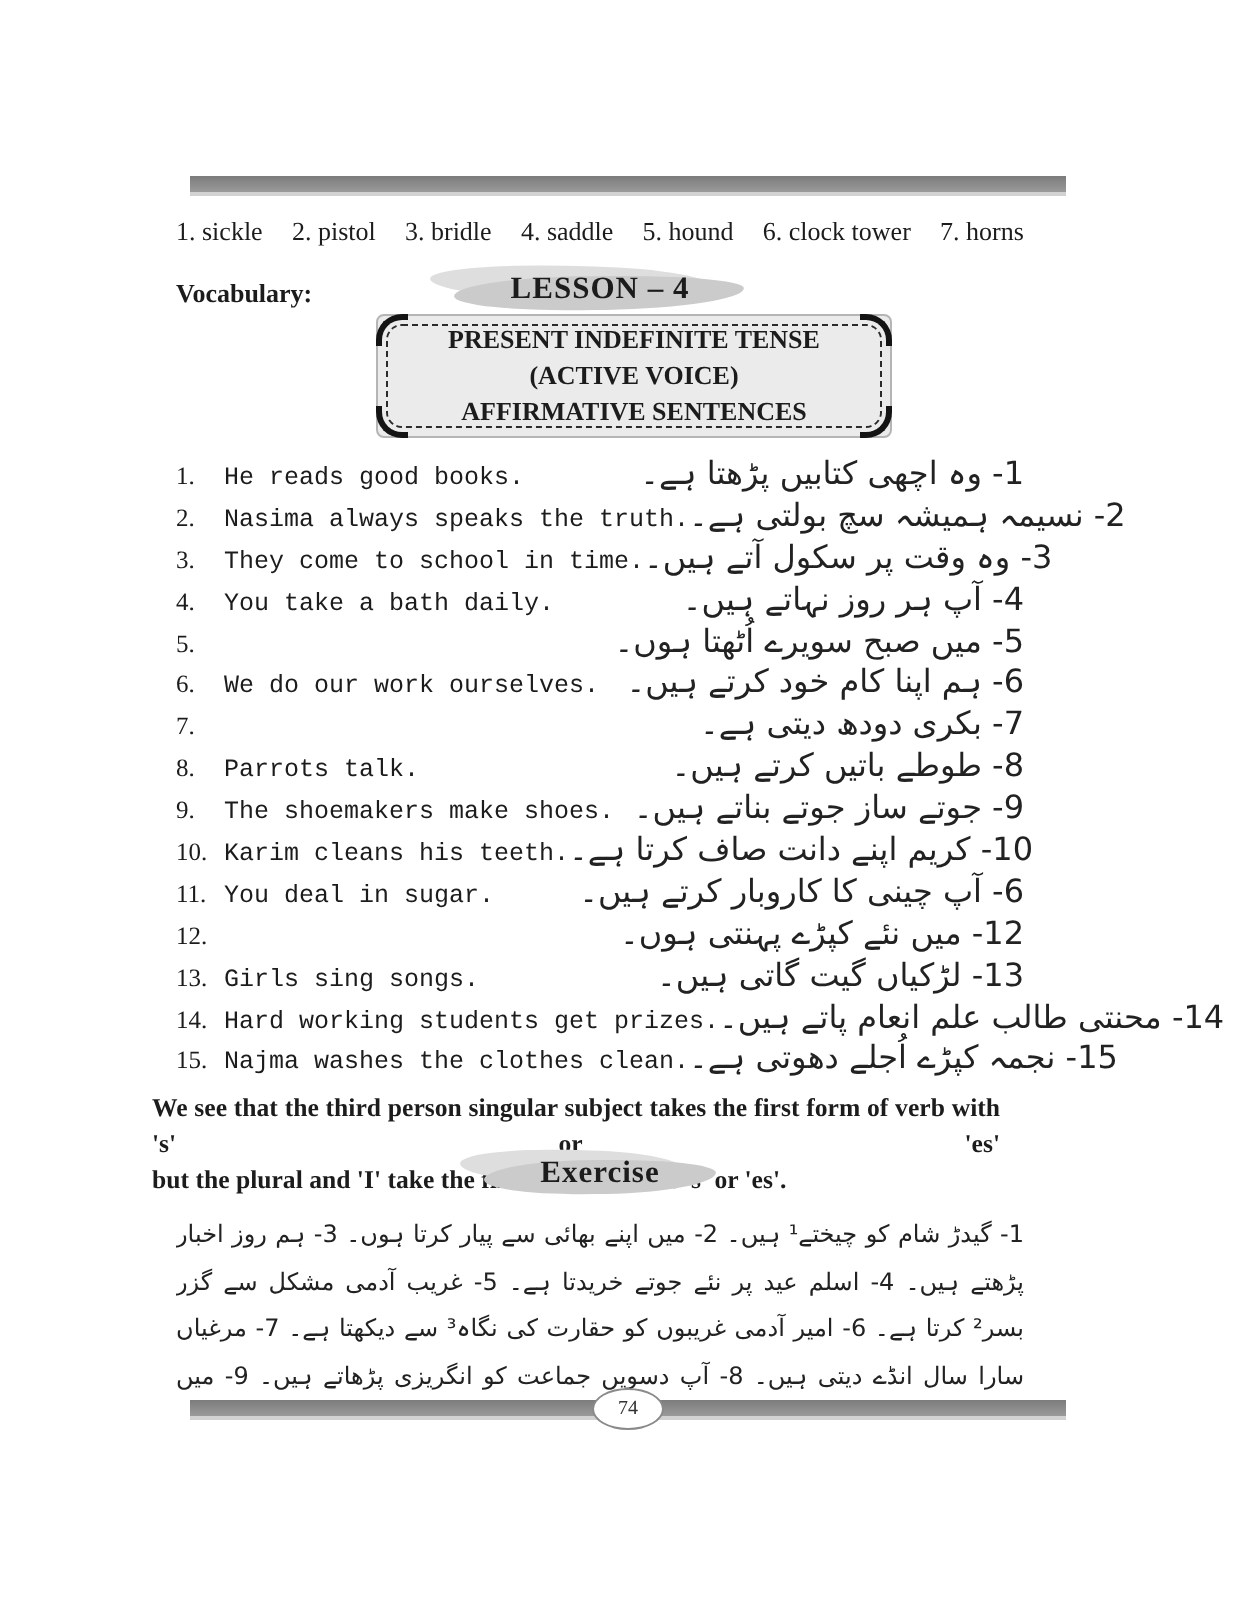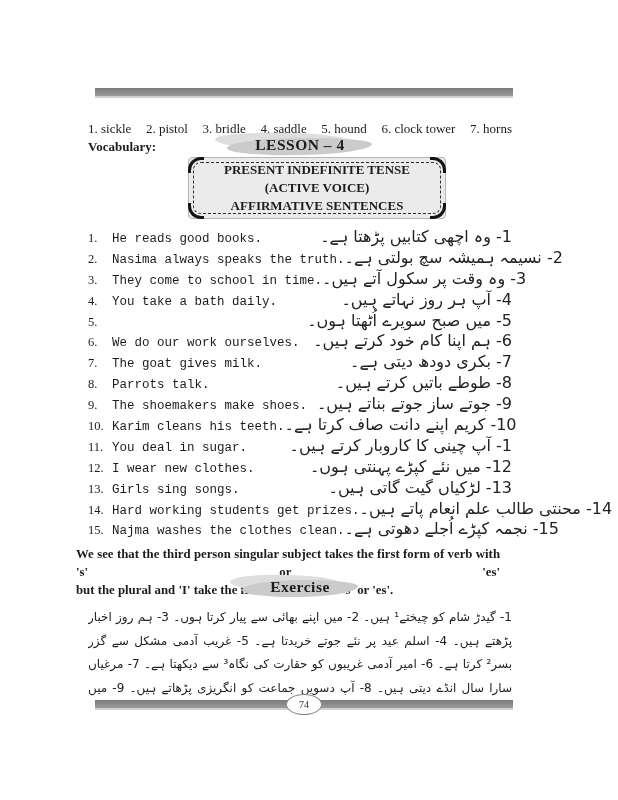"1. sickle" .vocab-line { top: 121px -> 108px }
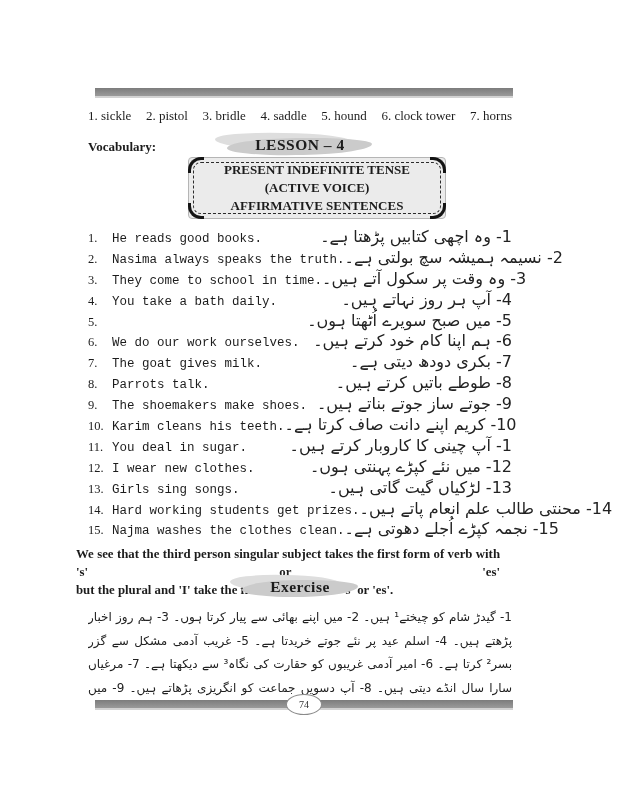"The goat gives milk." span.etxt { html: <span>The goat gives milk.</span> -> none }
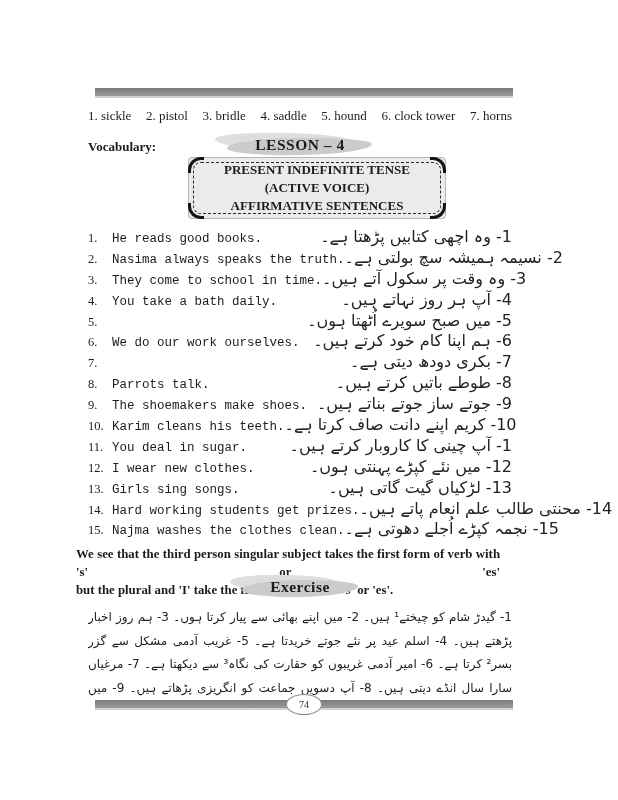"1- آپ چینی کا کاروبار" span.urd { text: 1- -> 6- }
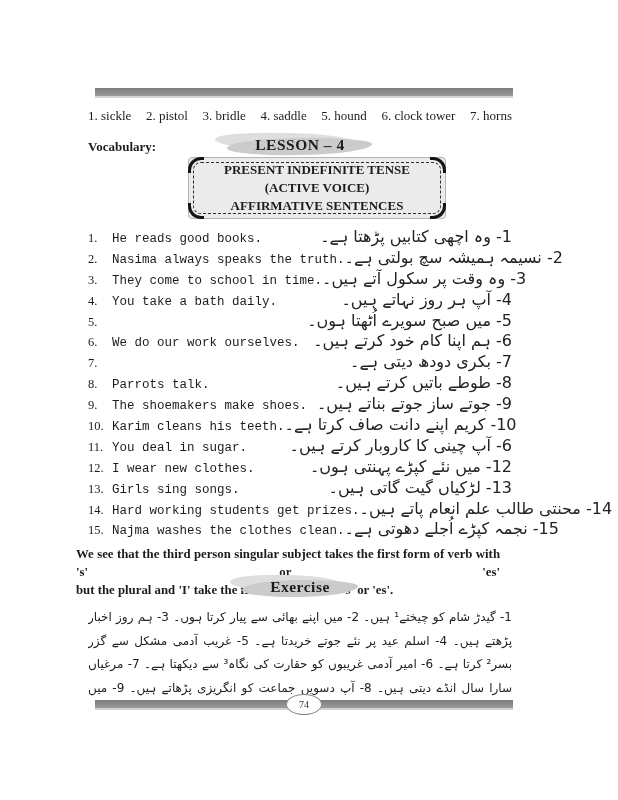"I wear new clothes." span.etxt { html: <span>I wear new clothes.</span> -> none }
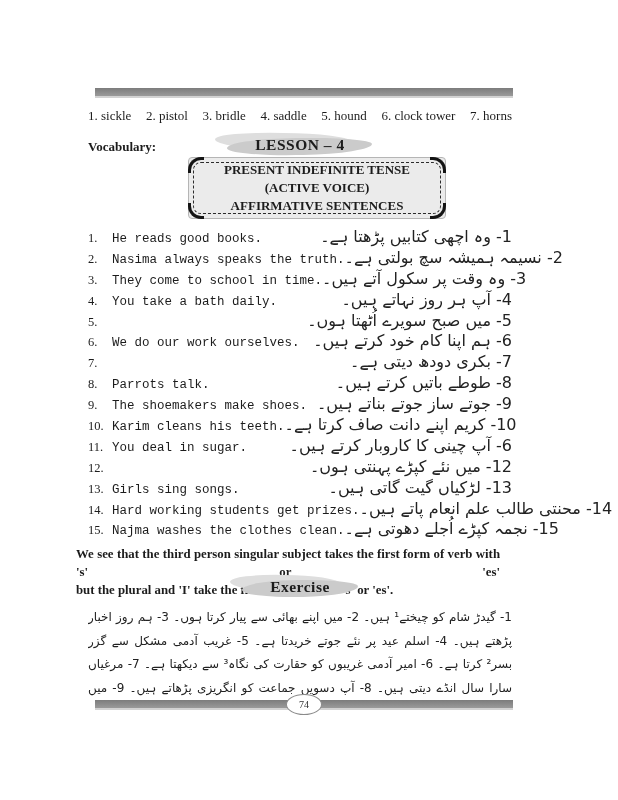"74" .bar { padding-left: none -> 20px }
